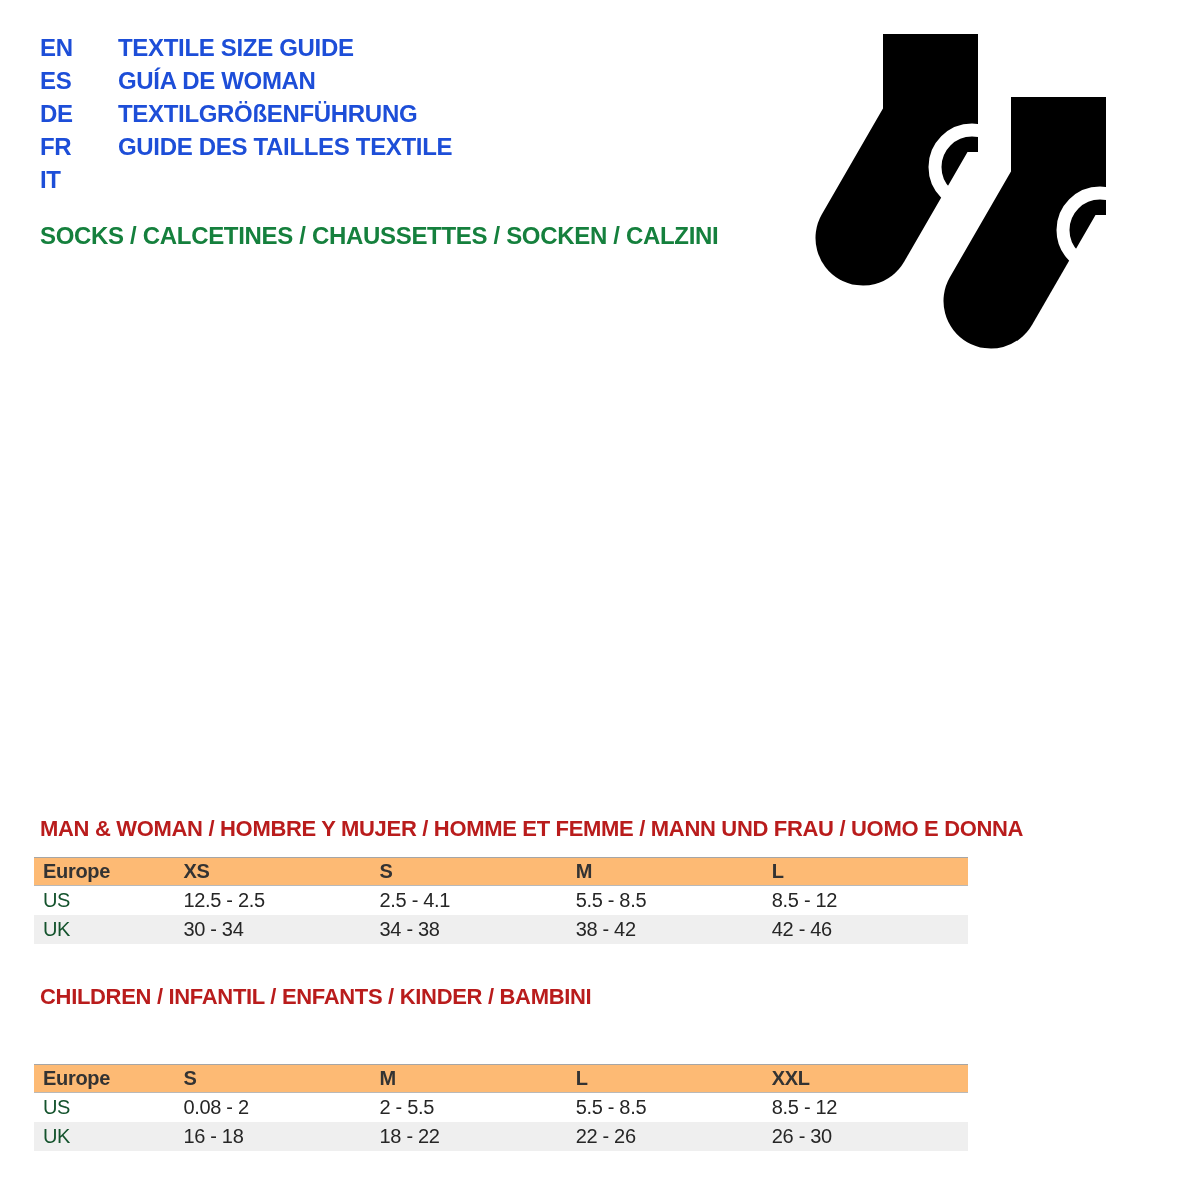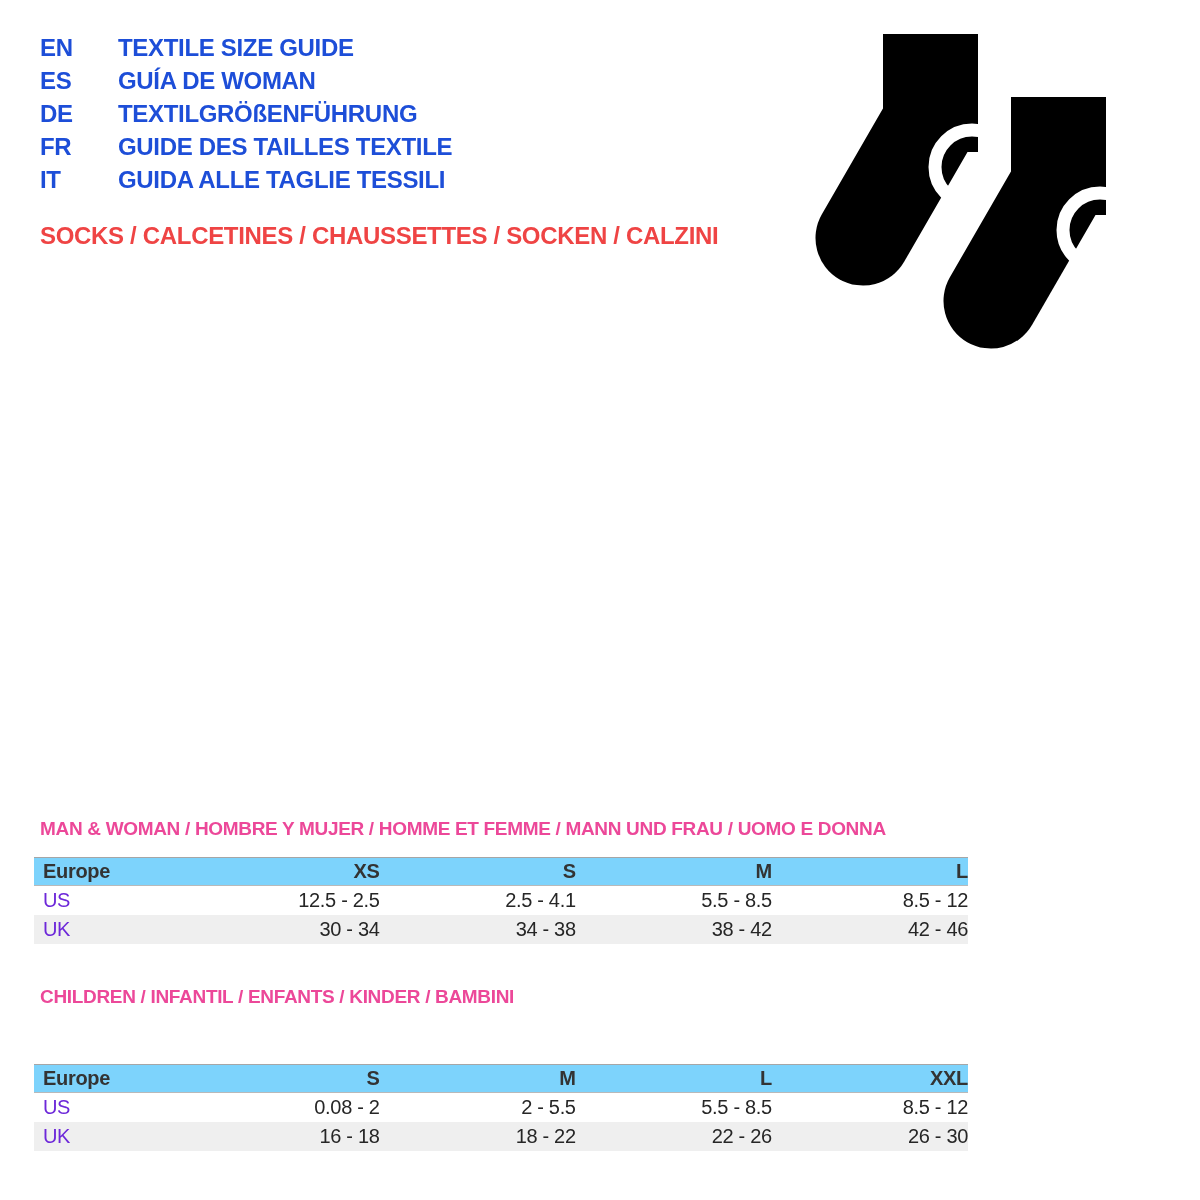"GUIDA ALLE TAGLIE TESSILI" span.lang-label { html: <span>GUIDA ALLE TAGLIE TESSILI</span> -> none }
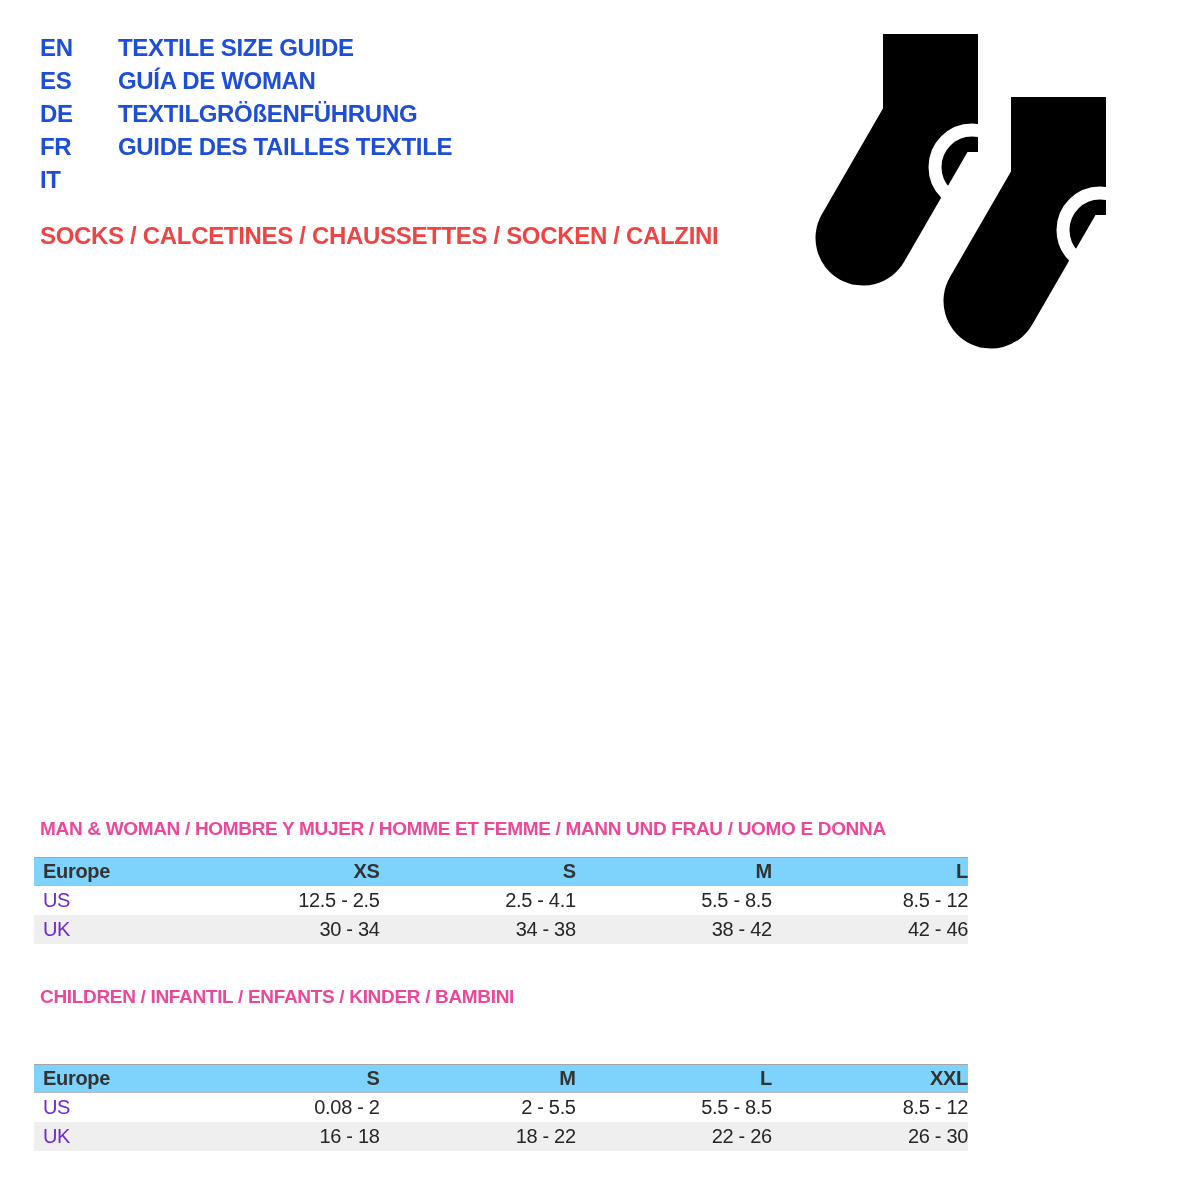"SOCKS / CALCETINES / CHAUSSETTES" .subtitle { color: #ef4444 -> #15803d }
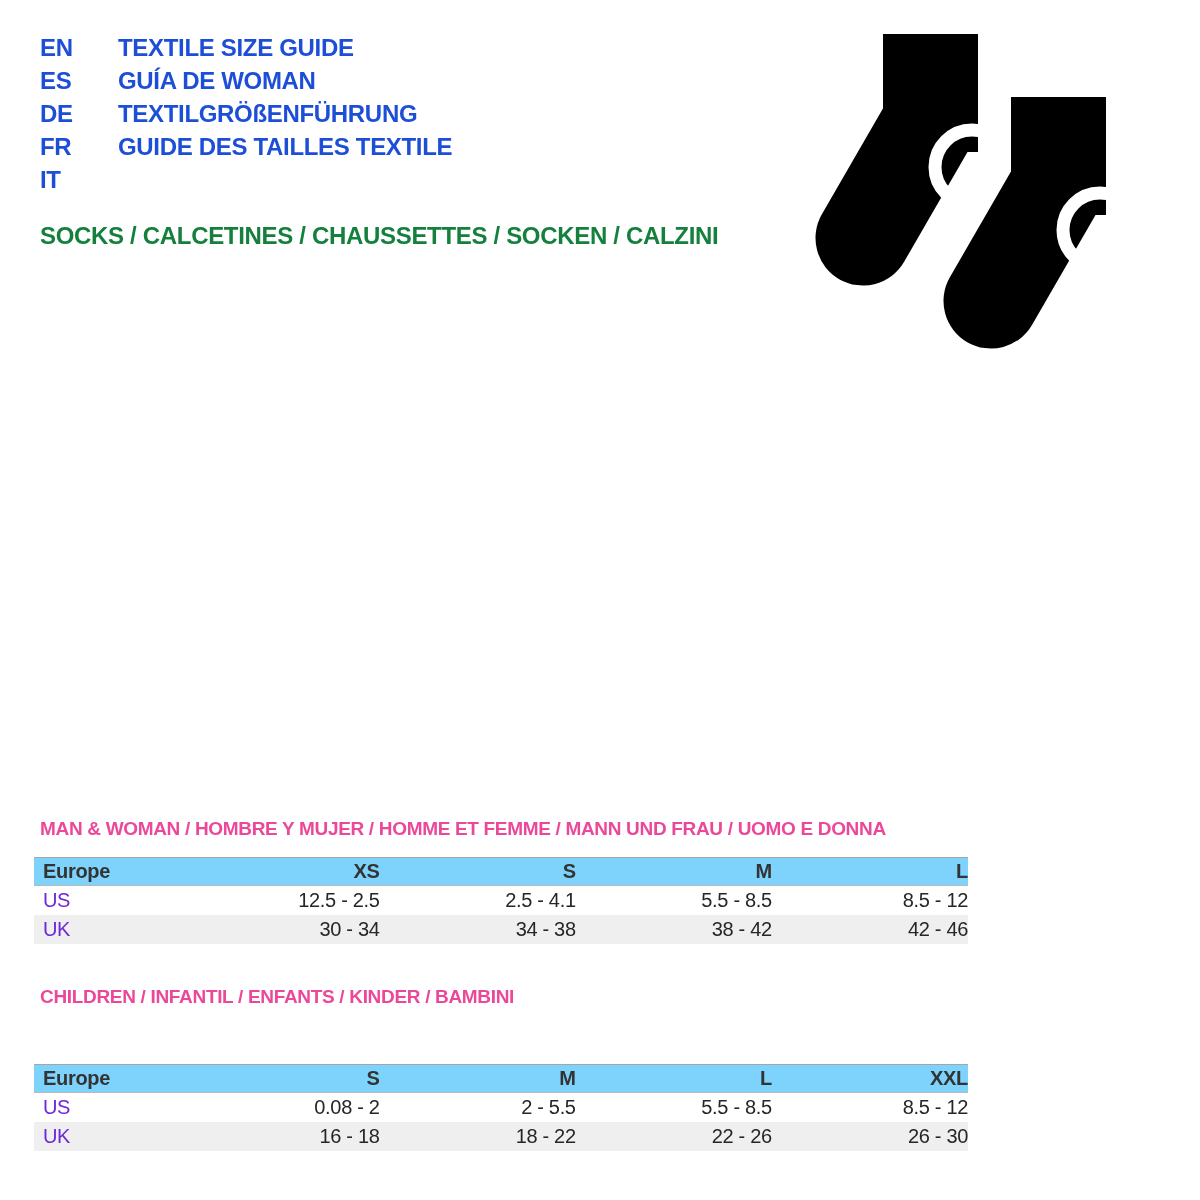"MAN & WOMAN / HOMBRE" .section-title { color: #ec4899 -> #b91c1c; font-size: 19px -> 22px }
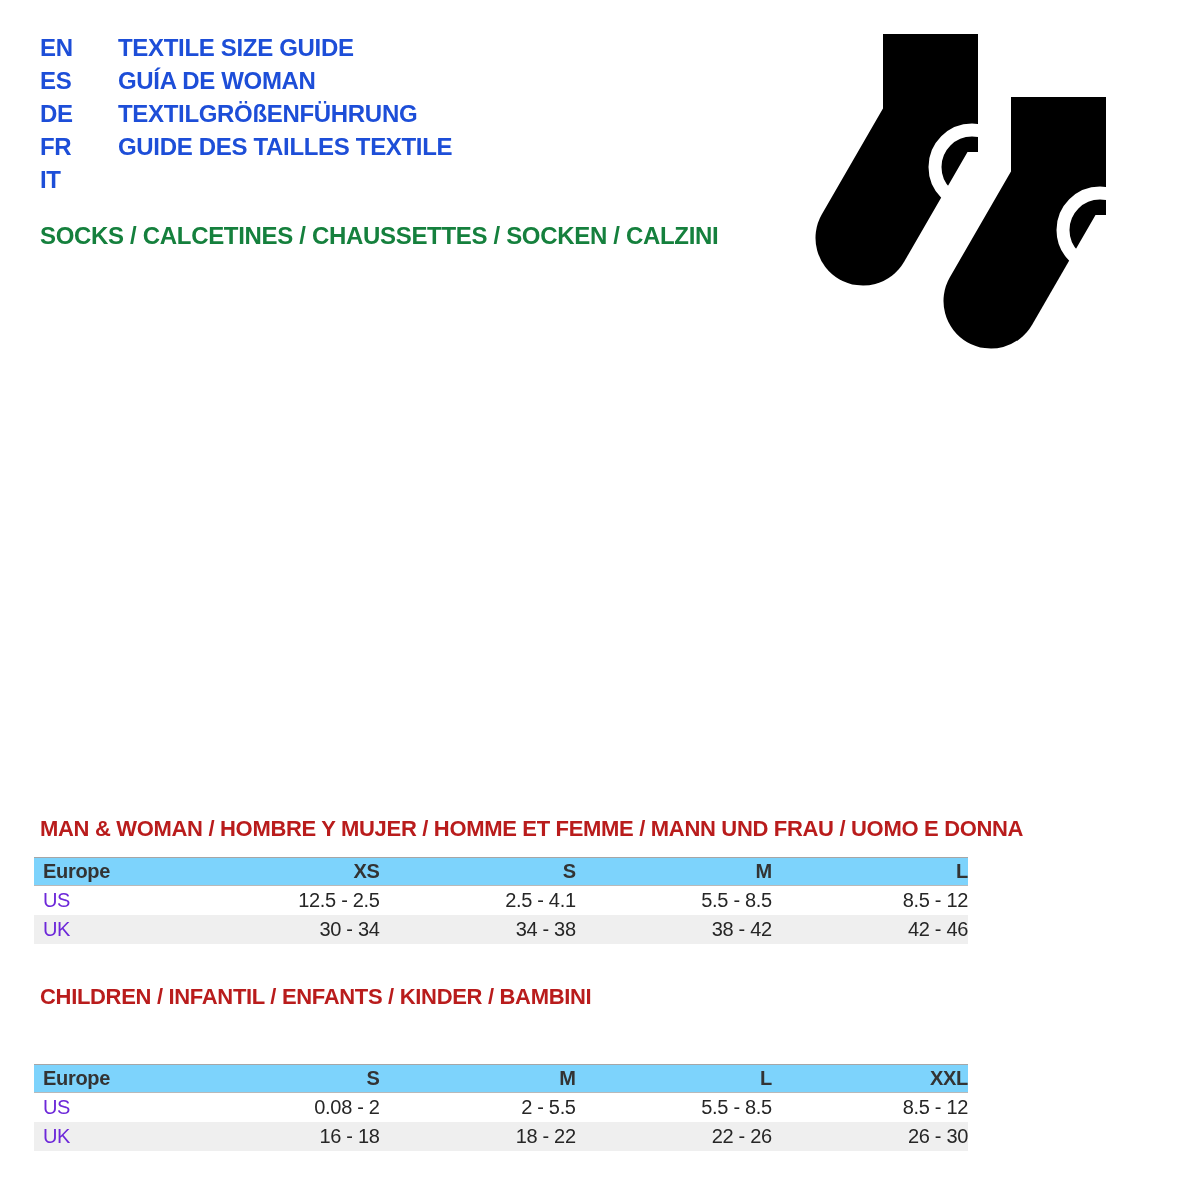"Europe" .size-table thead th { background: #7dd3fc -> #fdba74 }
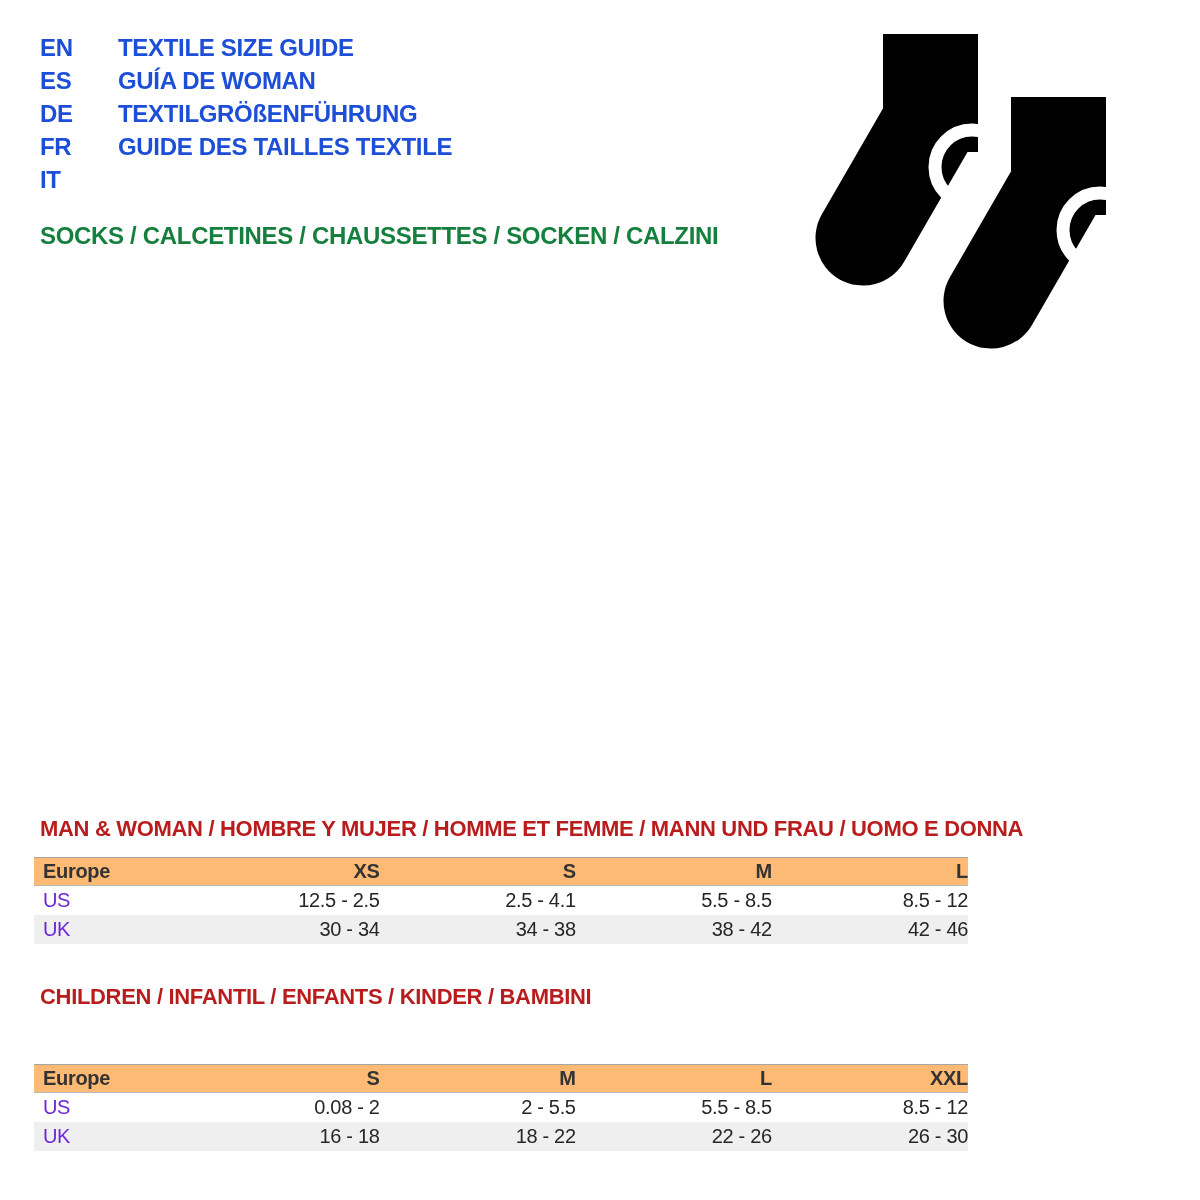"XS" .size-table th, .size-table td { text-align: right -> left }
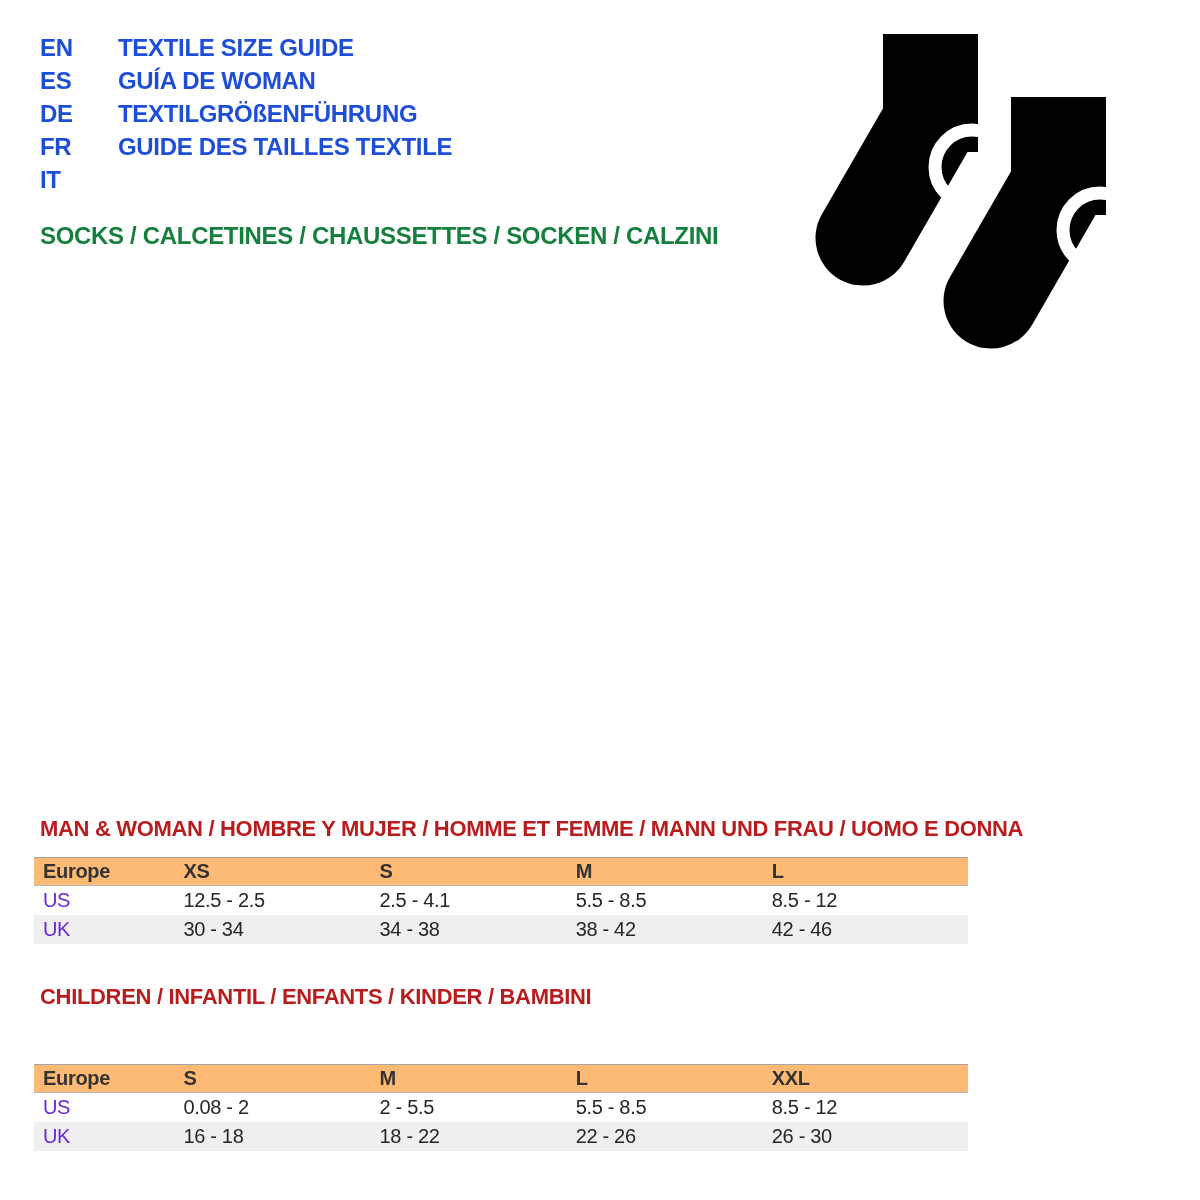"US" .size-table tbody th { color: #6d28d9 -> #14532d }
